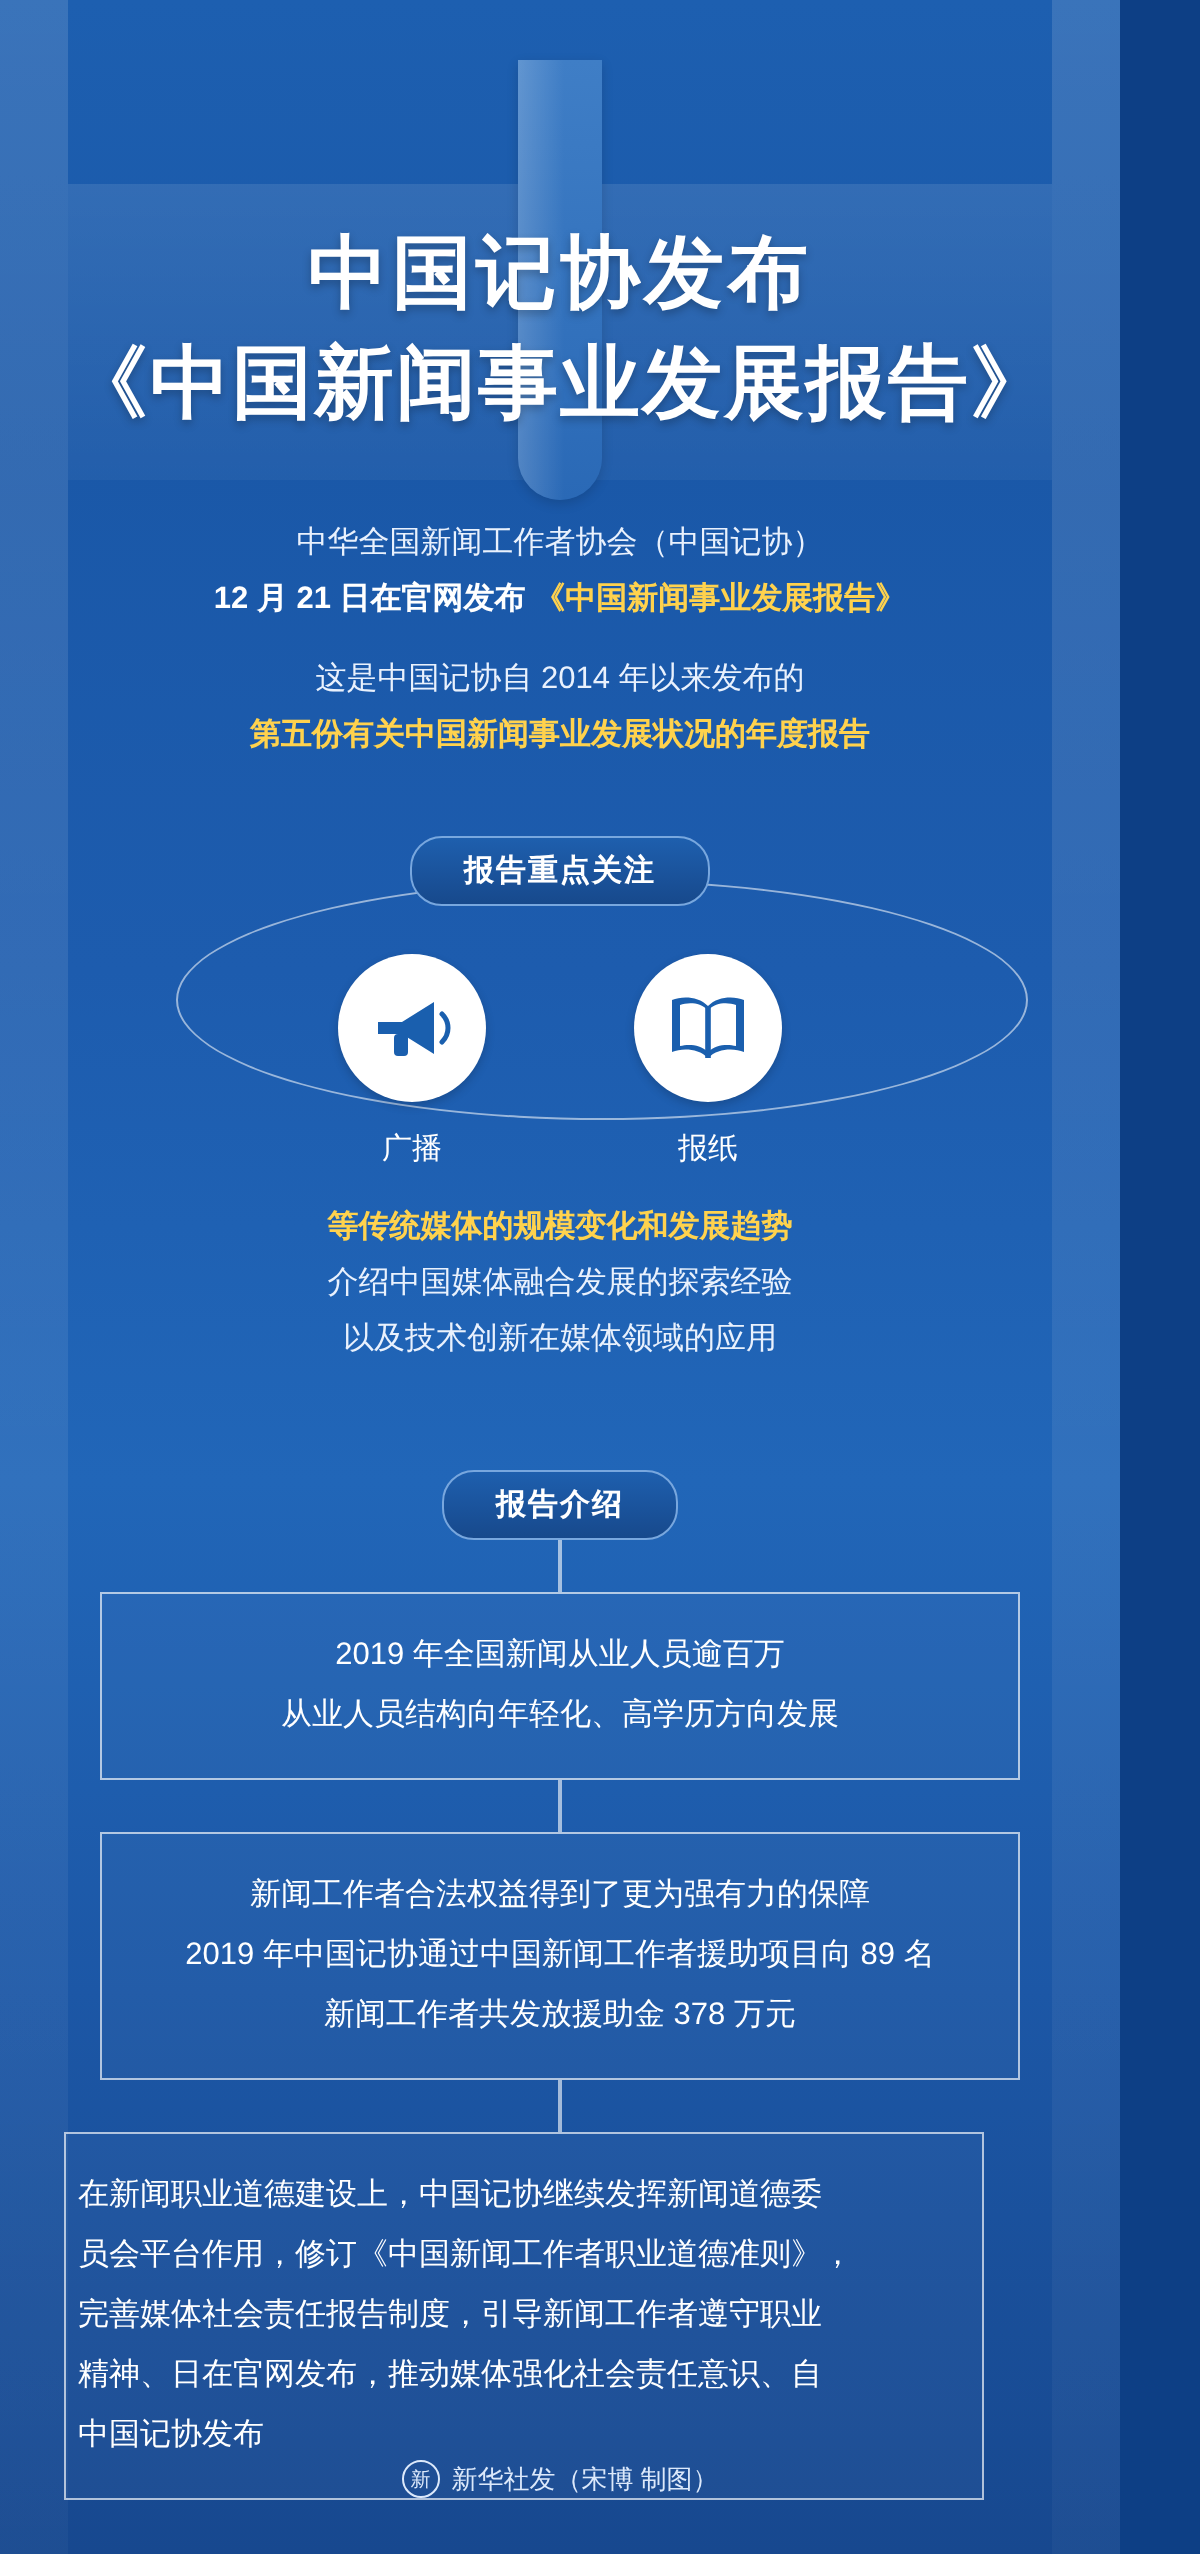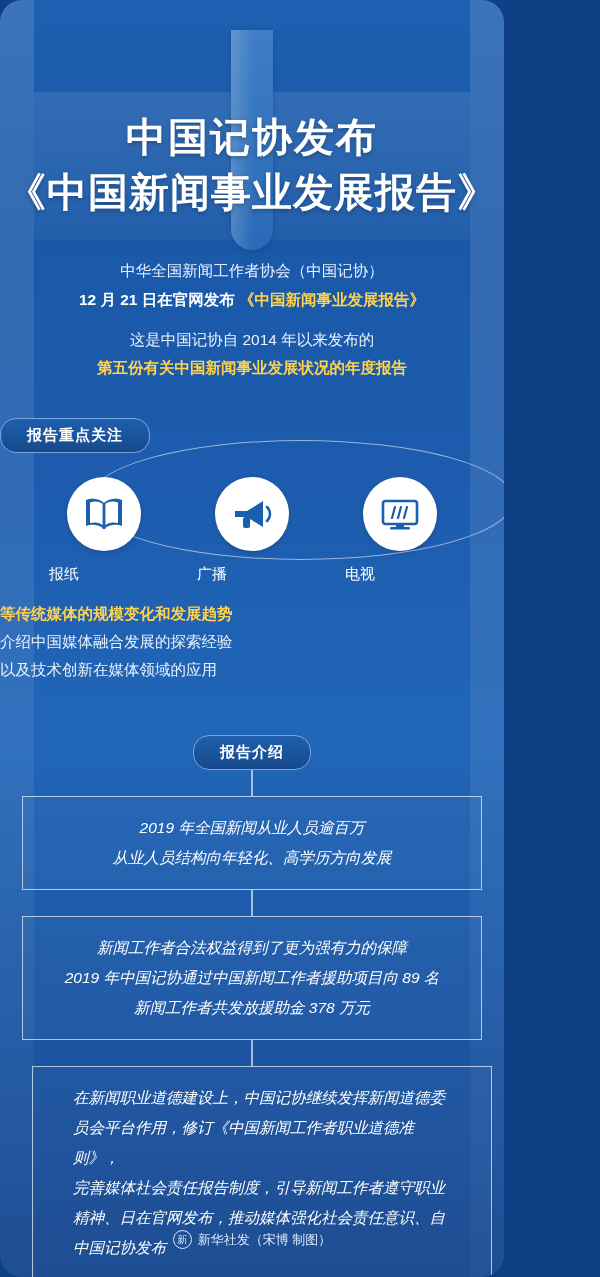"中国记协发布" .poster { border-radius: 22px -> none; width: 504px -> 560px }
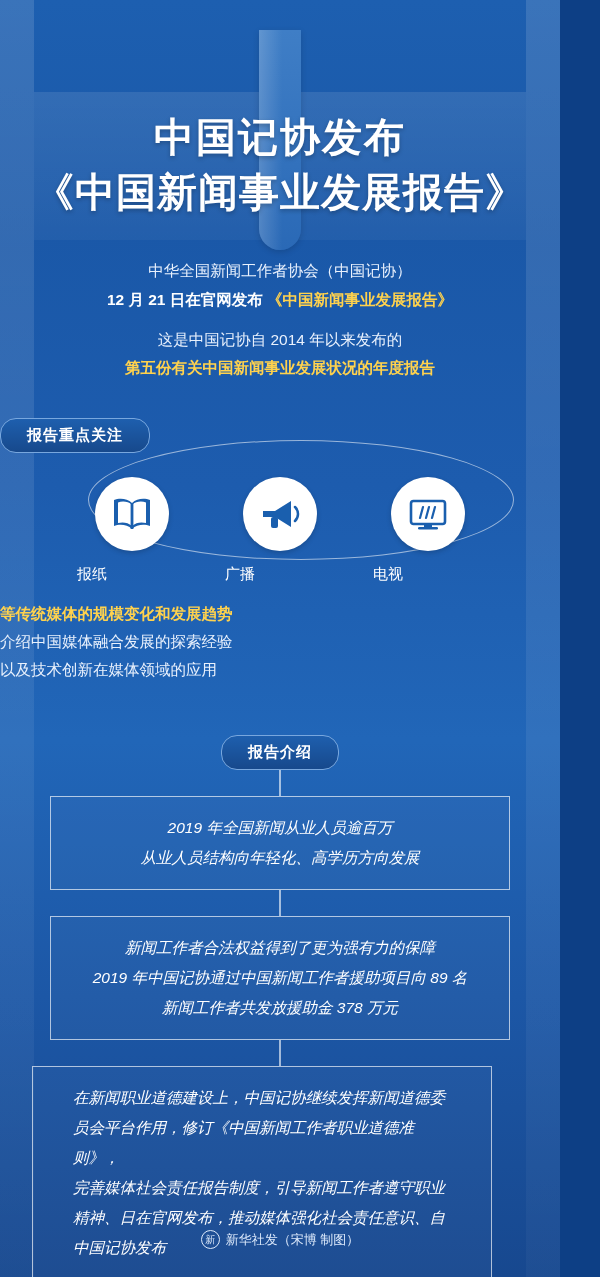"中华全国新闻工作者协会（中国记协）" .intro .l1 { font-family: Liberation Mono, monospace -> none }
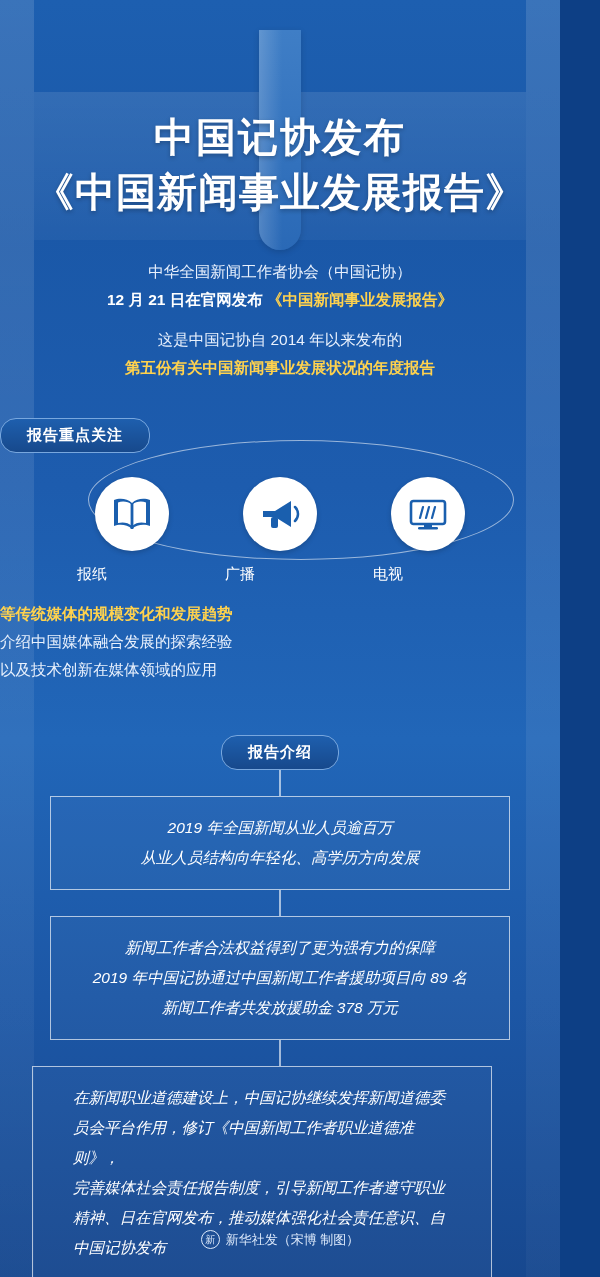"报告重点关注" .focus { text-align: none -> center }
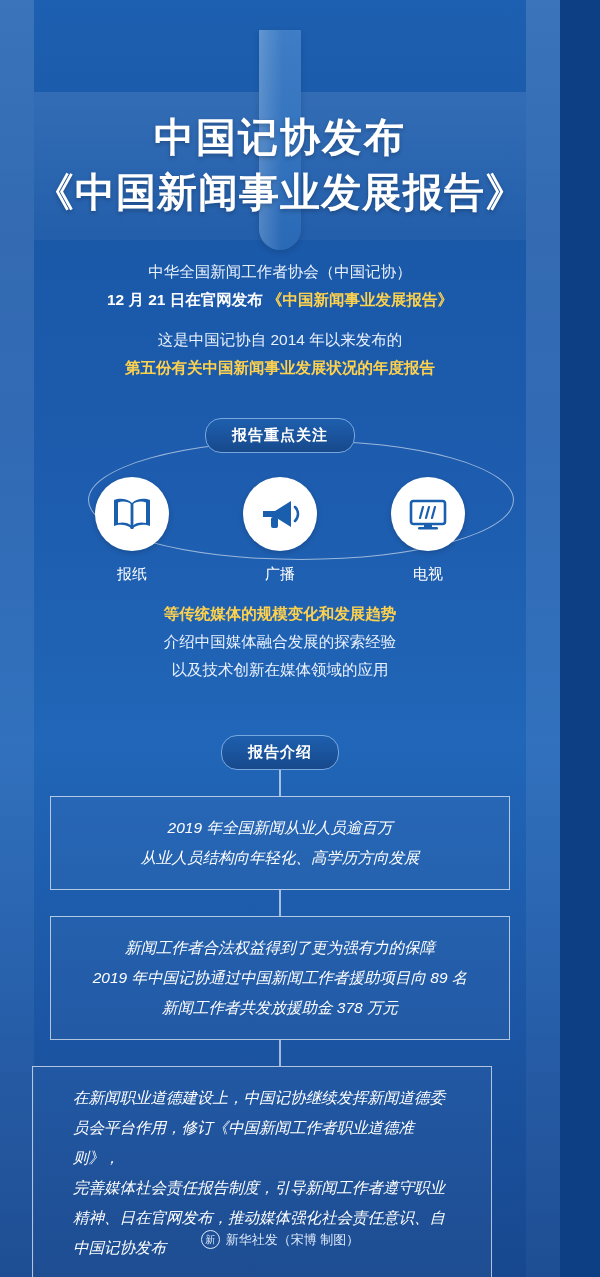"报纸" div.icon-item { order: before "广播" -> after "广播" }
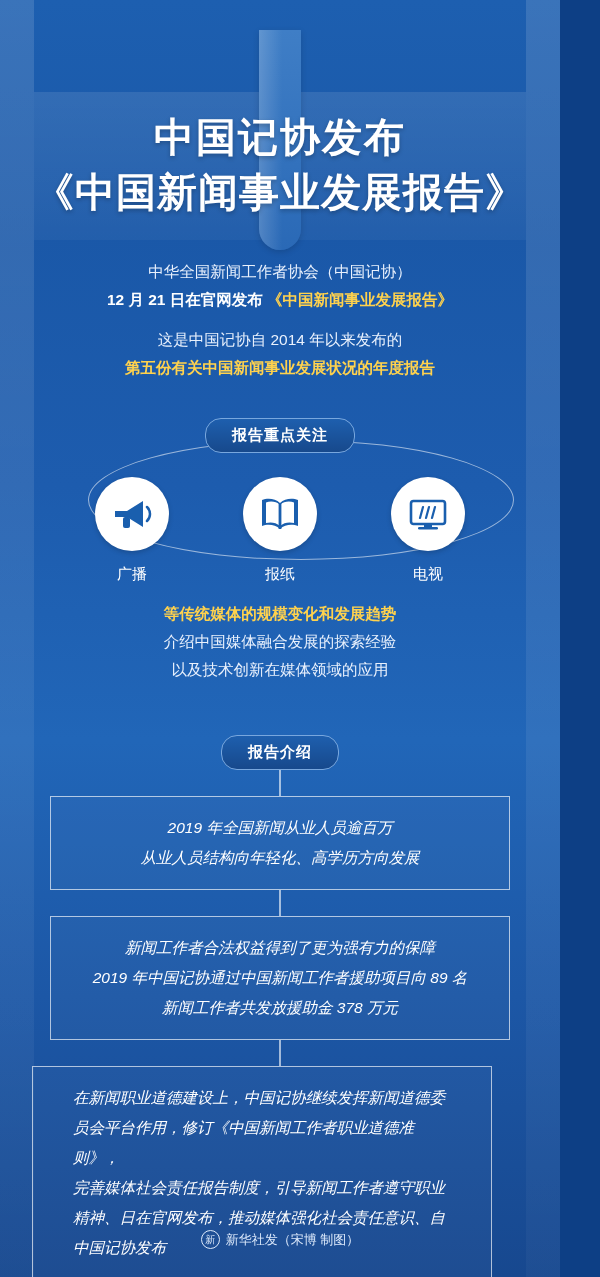"电视" div.icon-item { html: <div> <div> <svg> <rect></rect> <path></path> <rect></rect> <rect></rect> </svg> </div> <div>电视</div> </div> -> none }
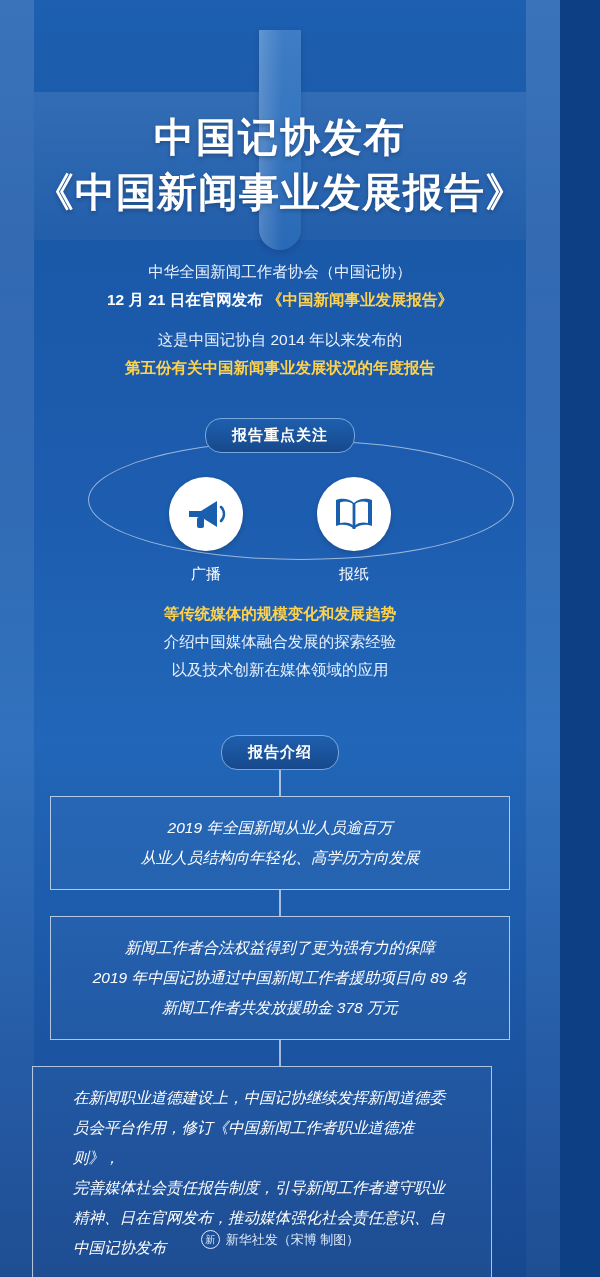"2019 年全国新闻从业人员逾百万" .card { font-style: italic -> none; padding: 16px 40px -> 16px 6px }
